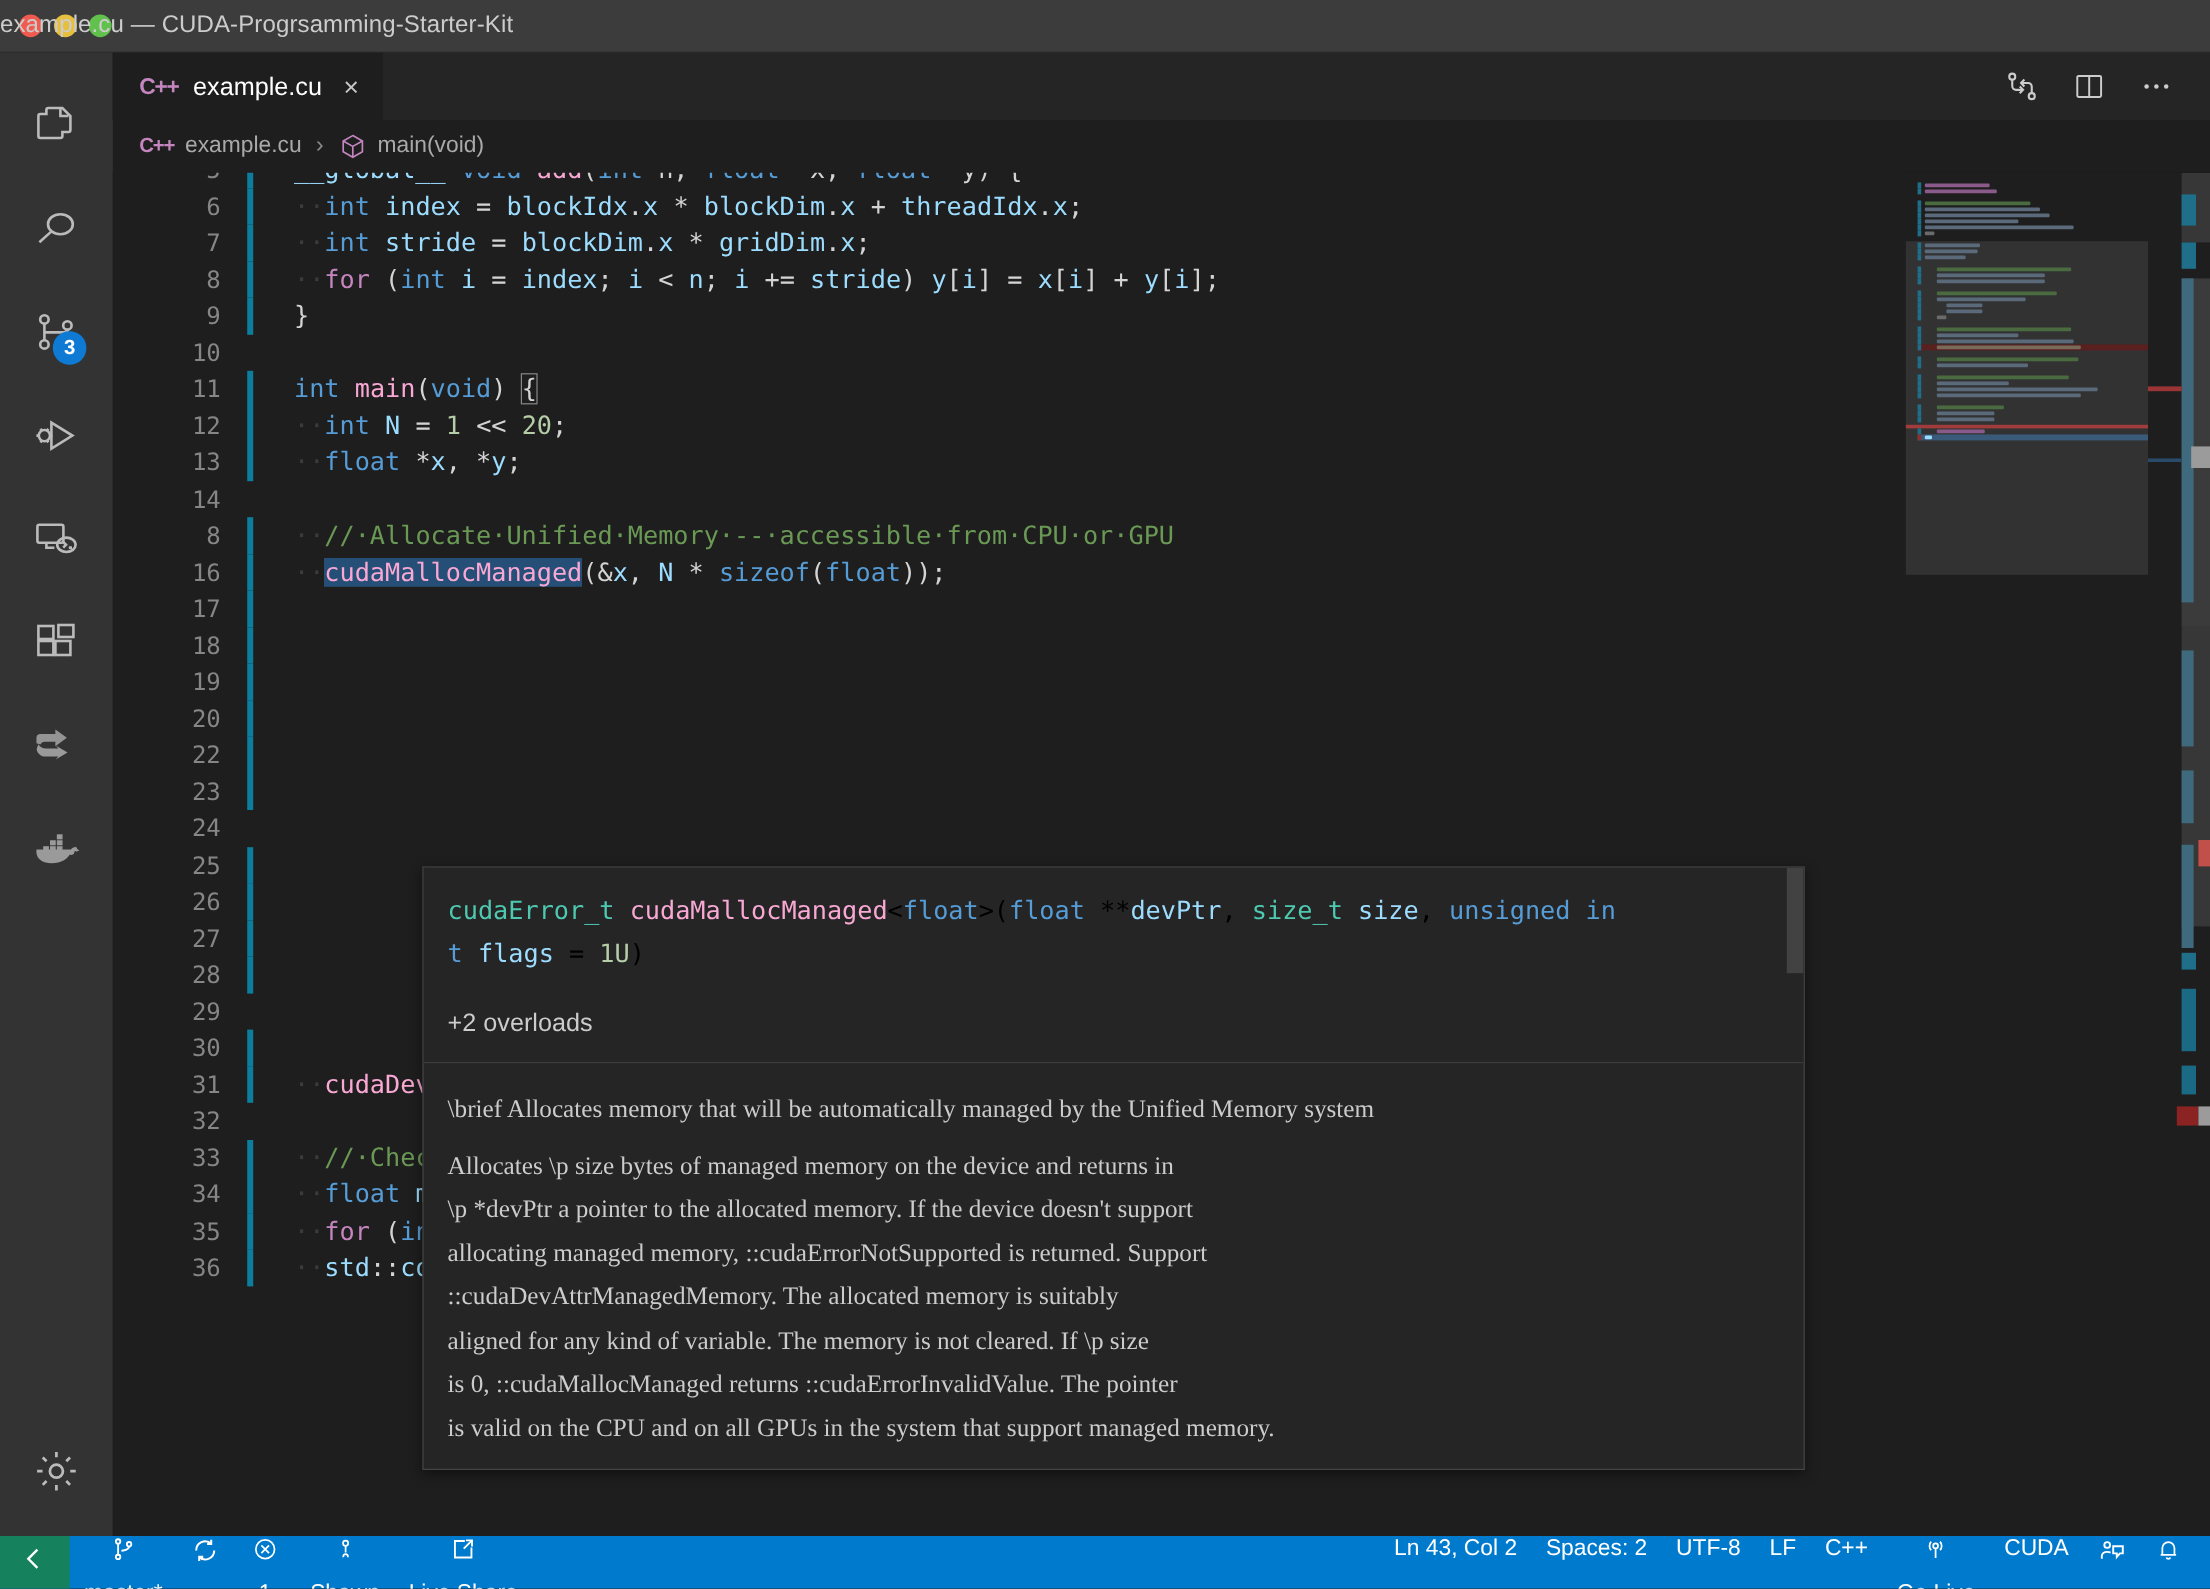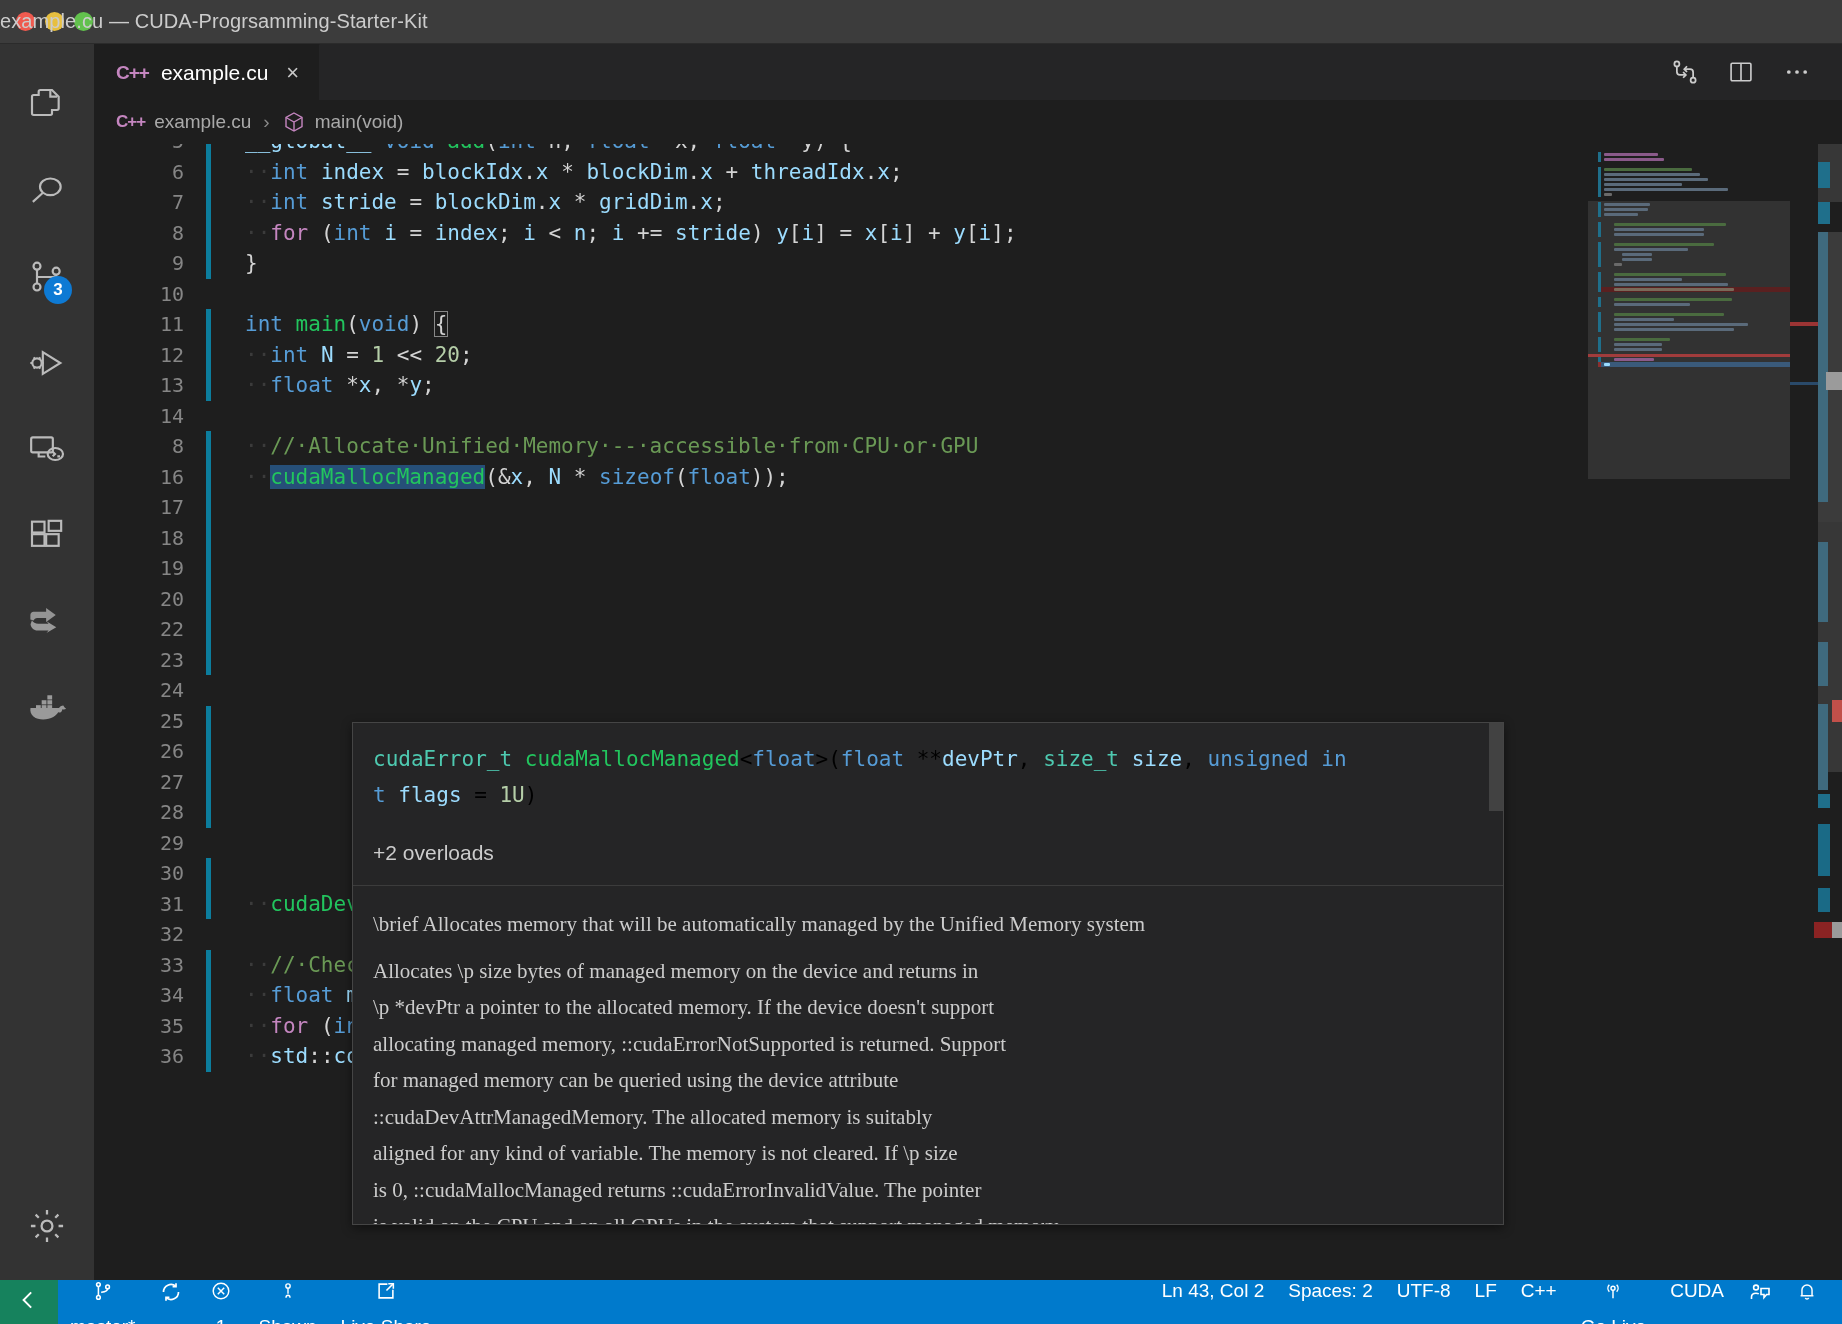"main" .t-fn { color: #22c55e -> #f9a8d4 }
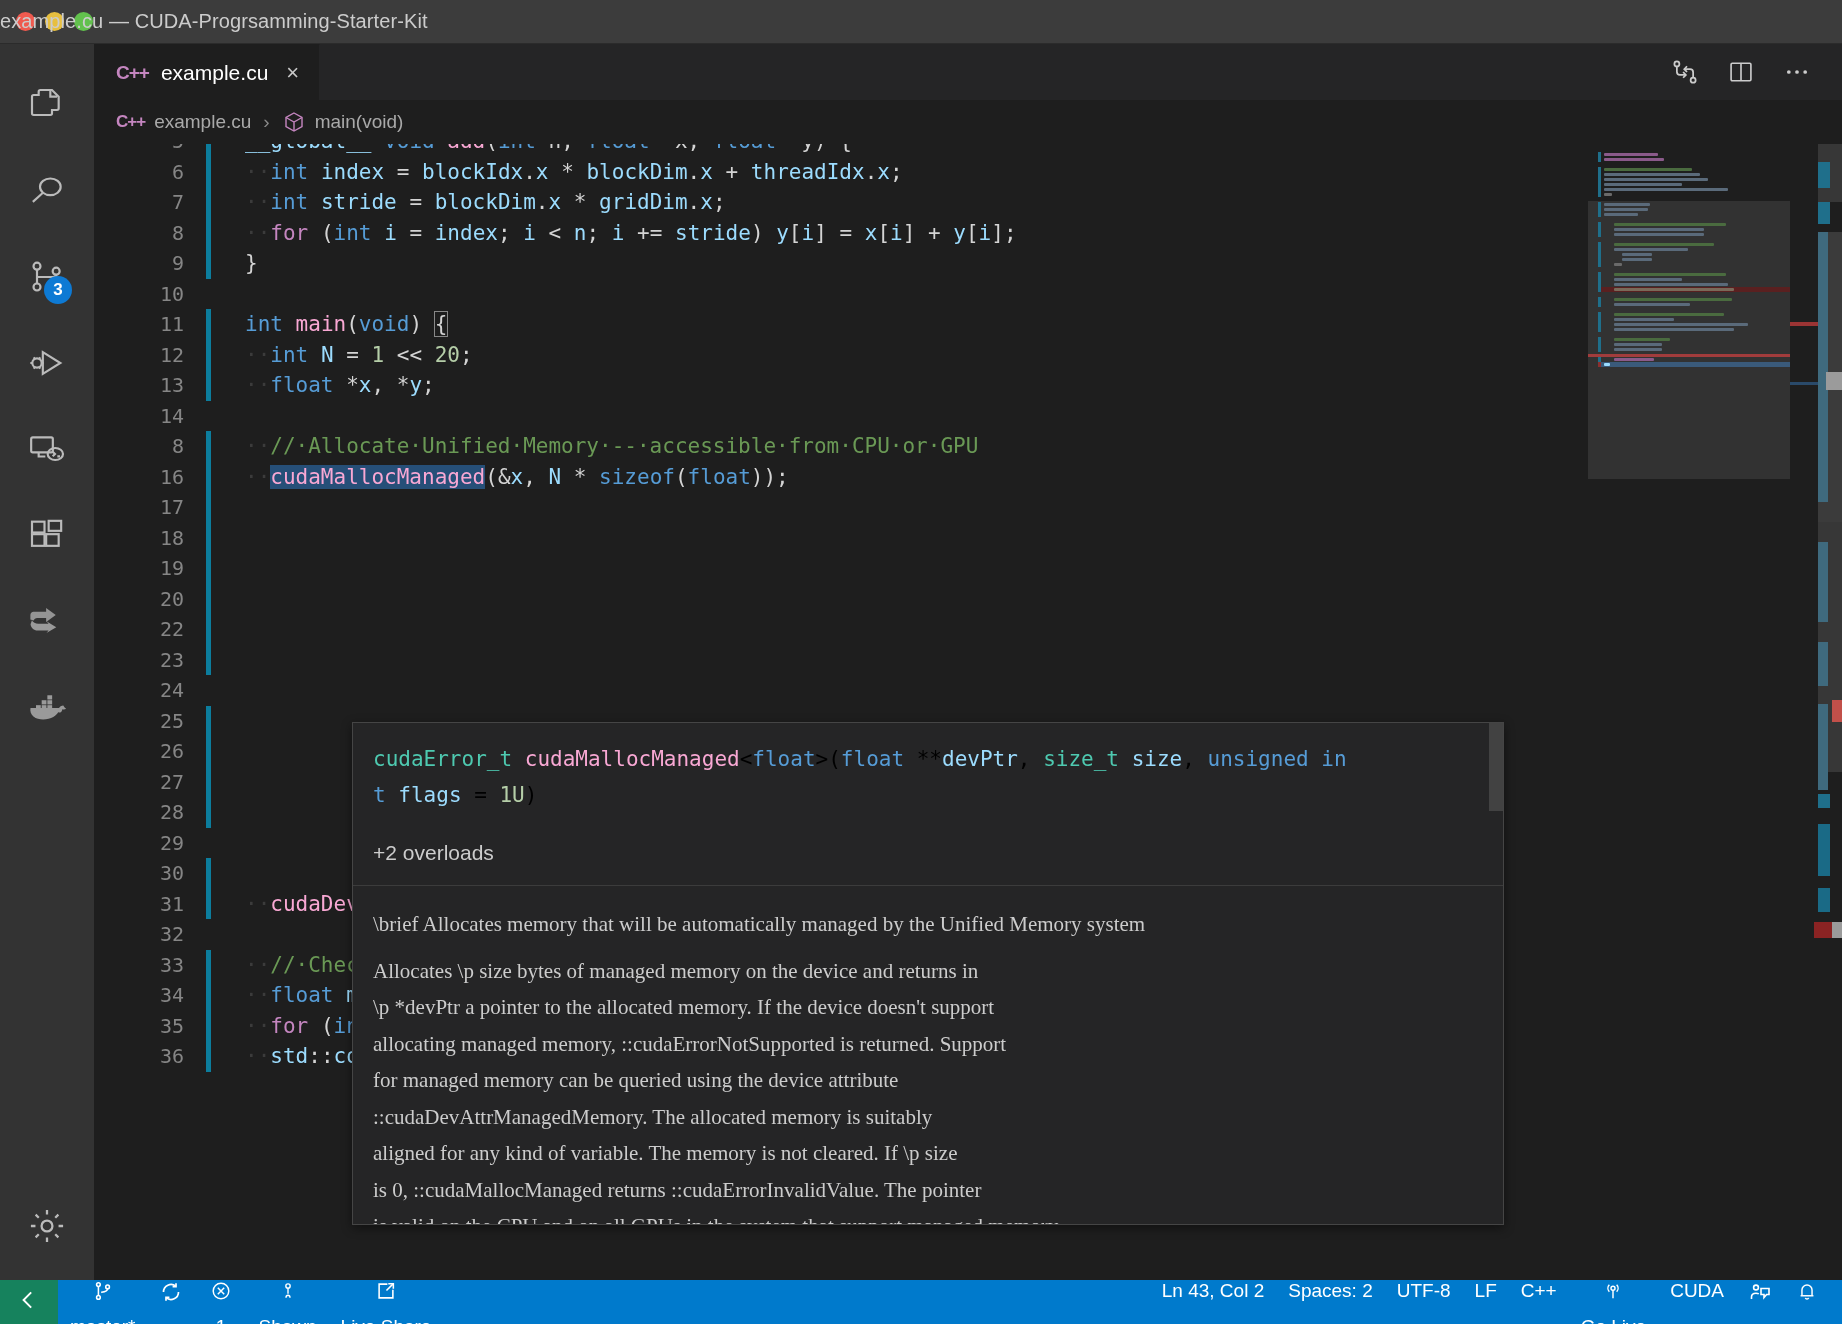"for managed memory can be" div { html: <div>for managed memory can be queried using the device attribute</div> -> none }
